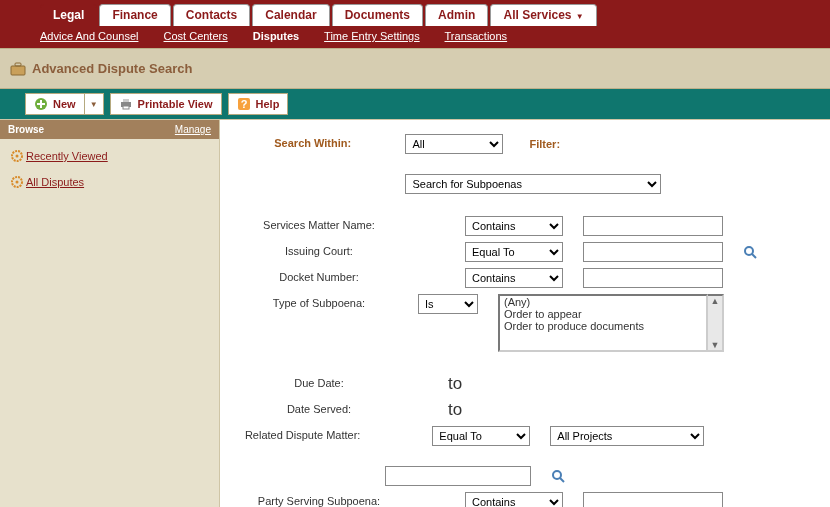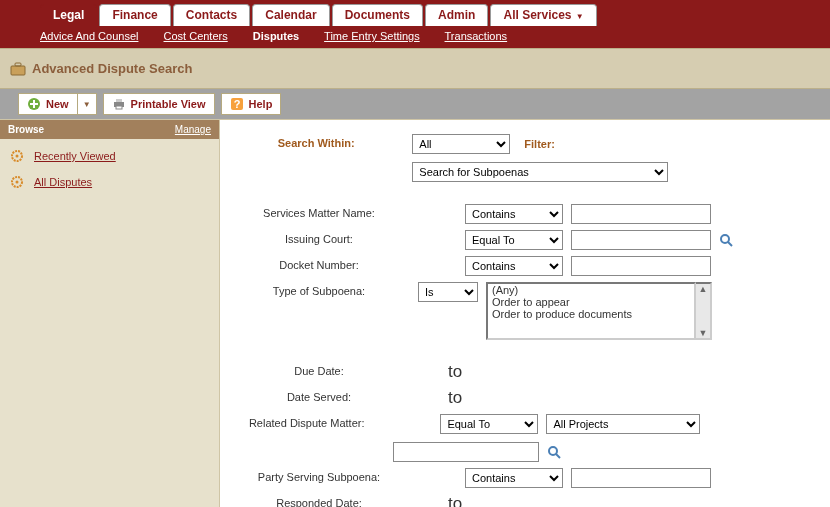"New" .toolbar { background: #a3a3a3 -> #0f766e; padding: 4px 18px -> 4px 25px }
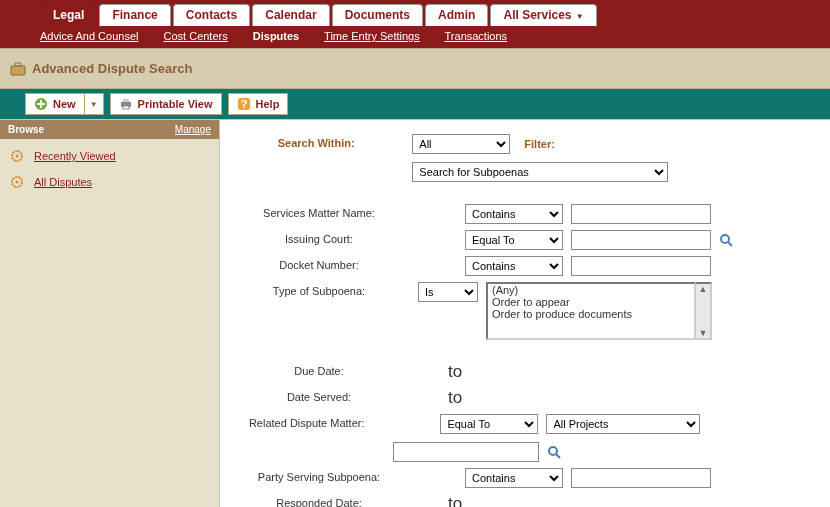"All" .controls { gap: 8px -> 20px }
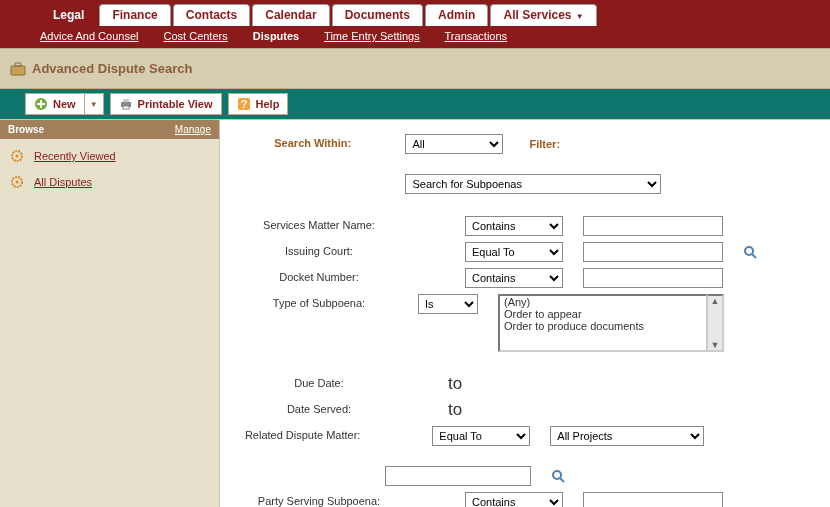"Recently Viewed" .side-item { gap: 10px -> 2px }
